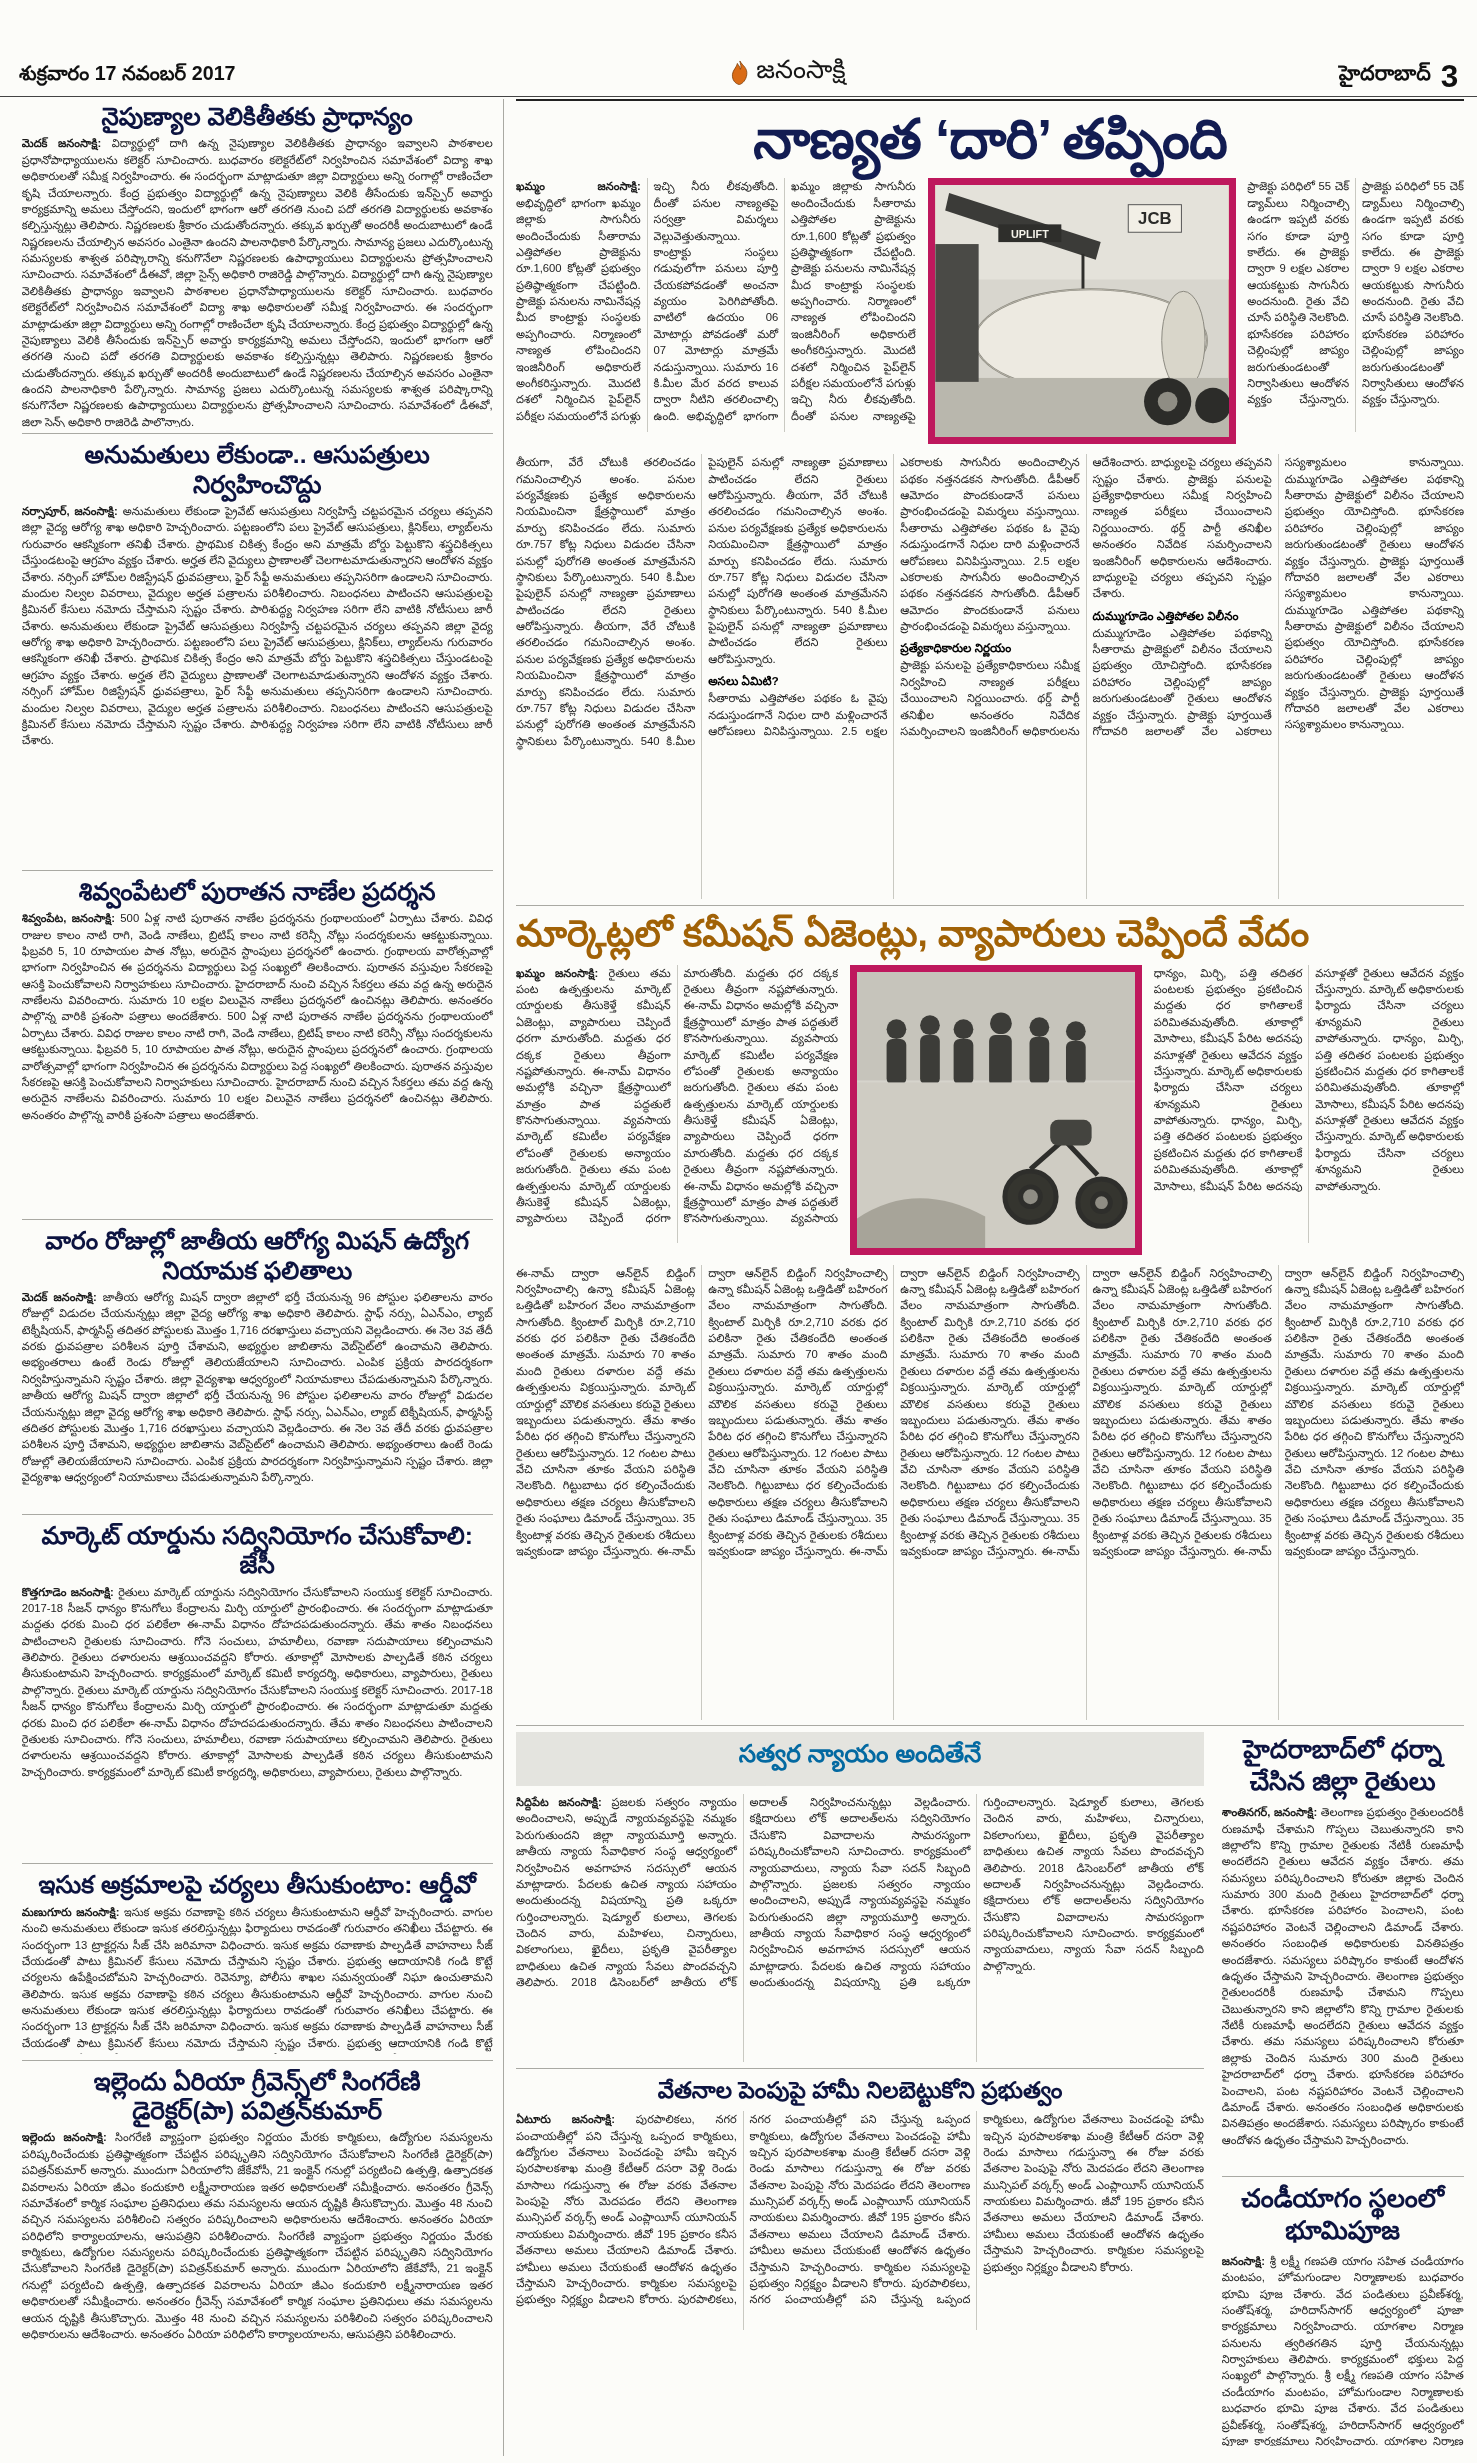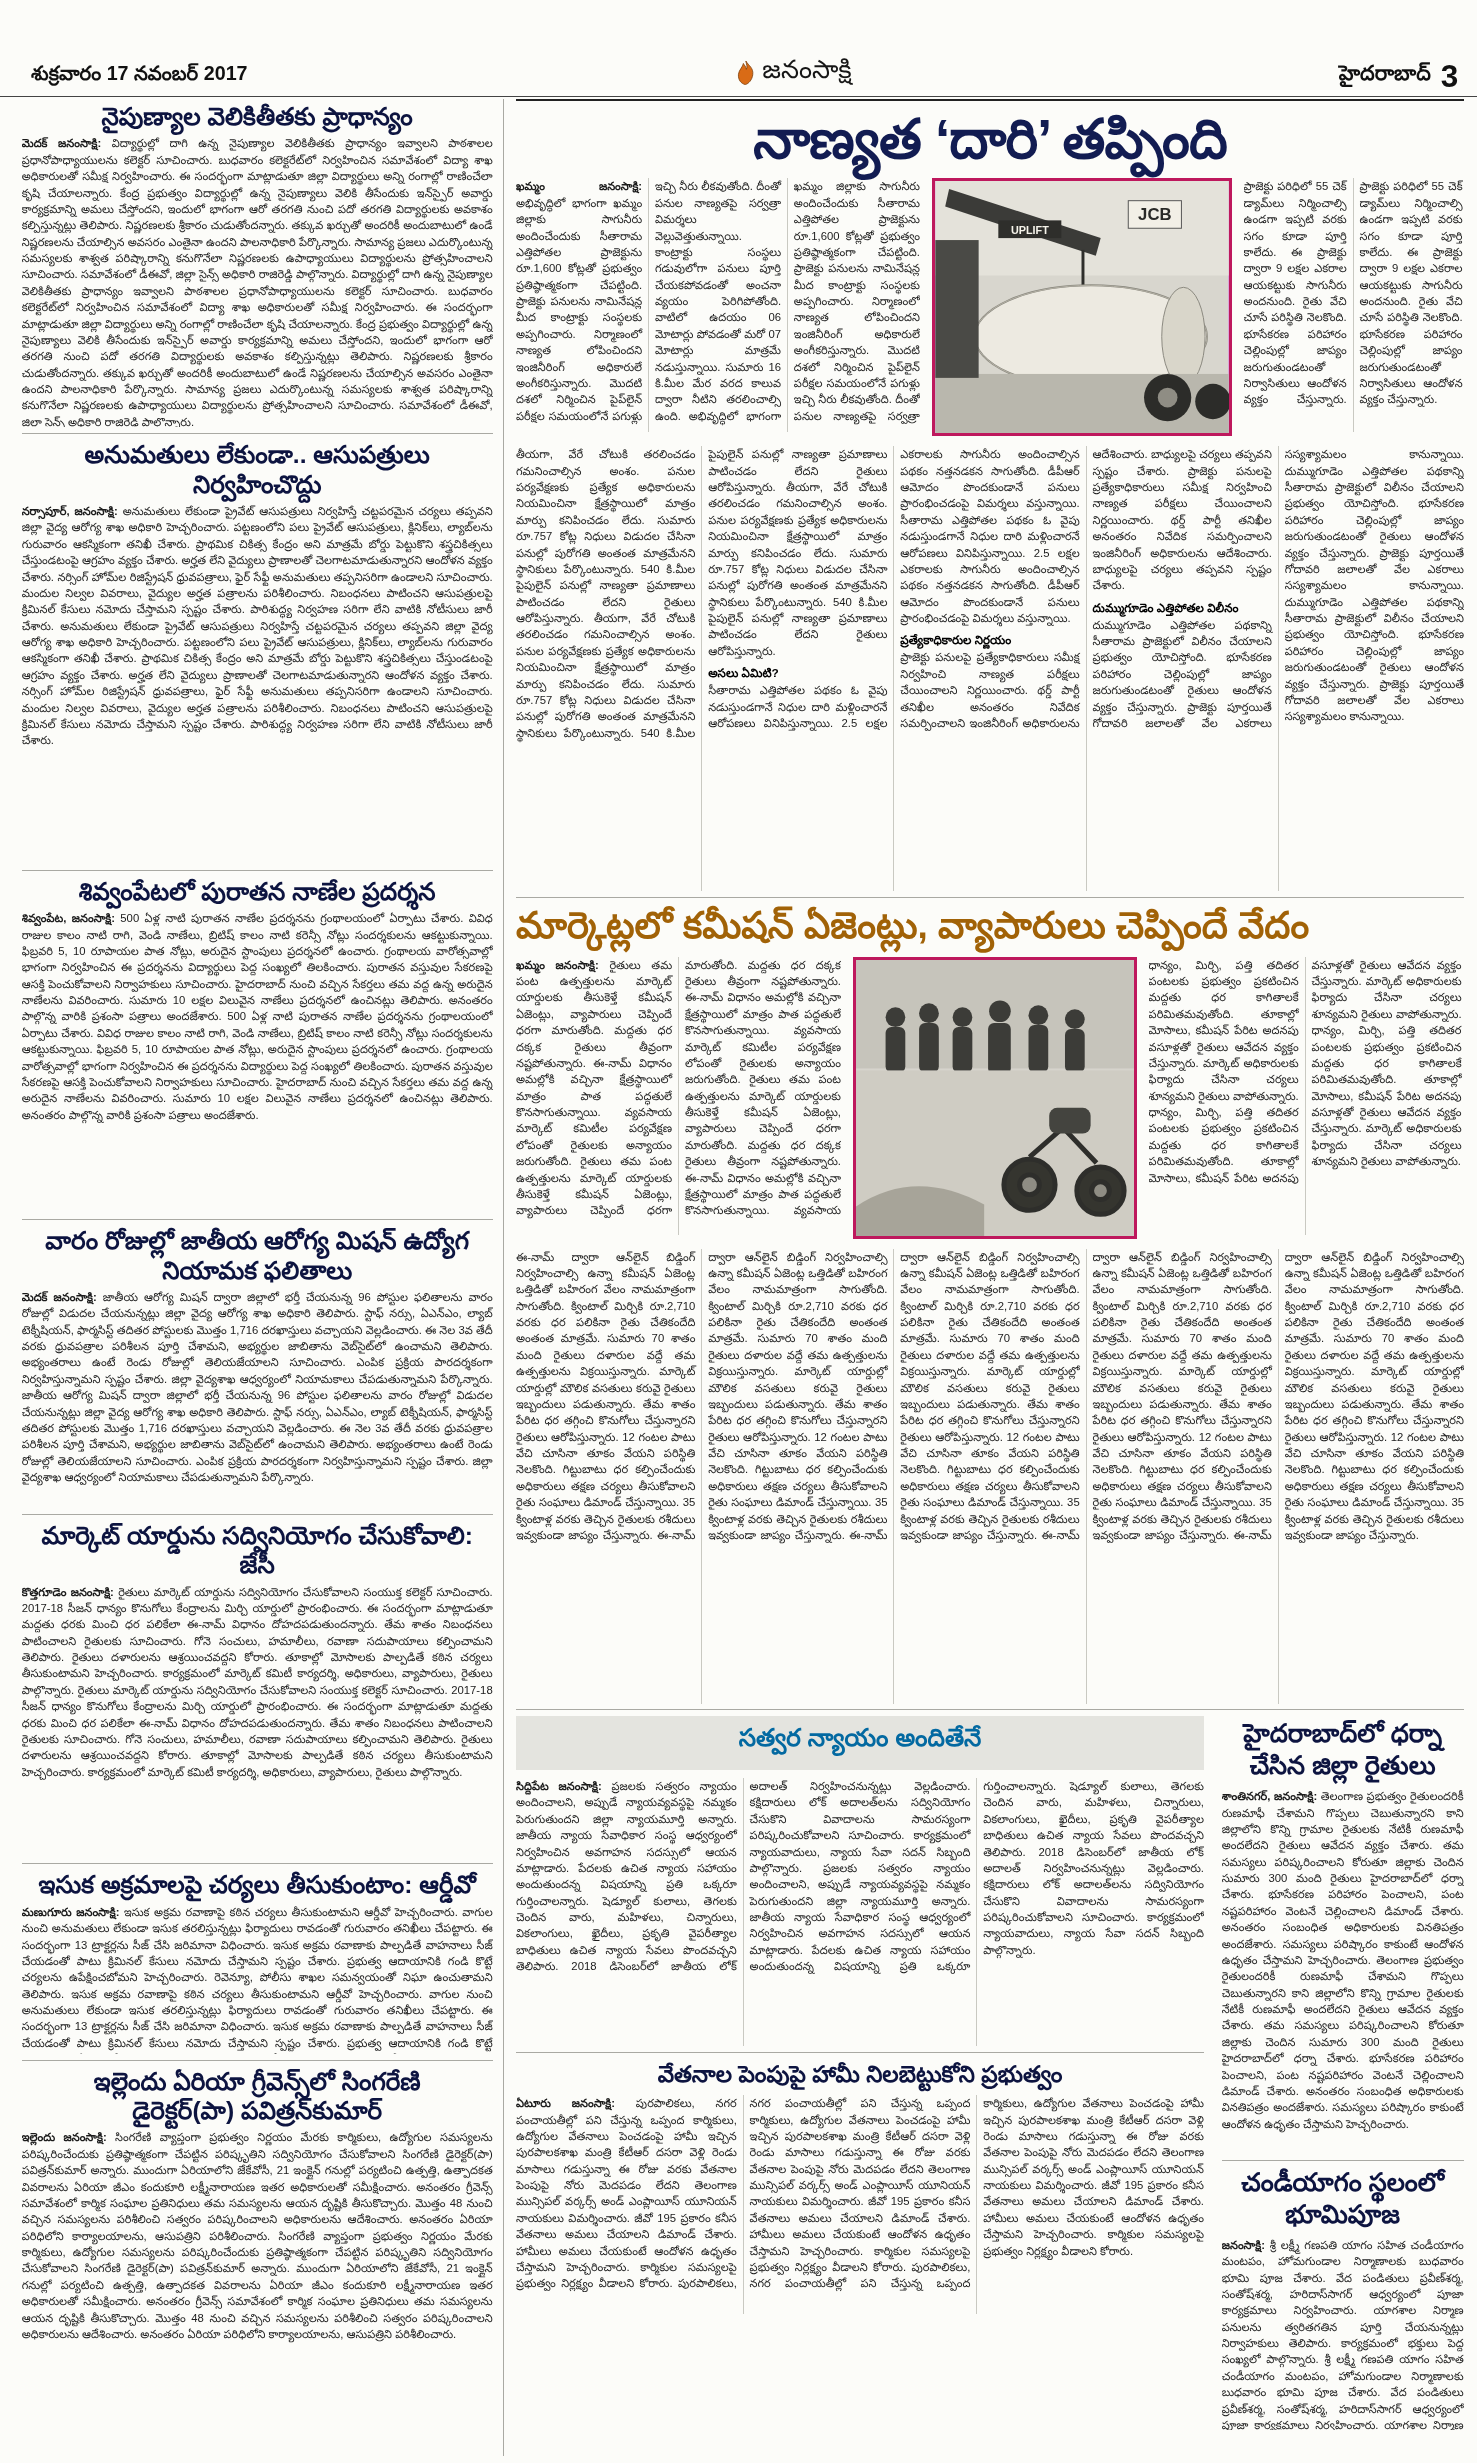"శుక్రవారం 17 నవంబర్ 2017" .hdr { left: 31px -> 19px }
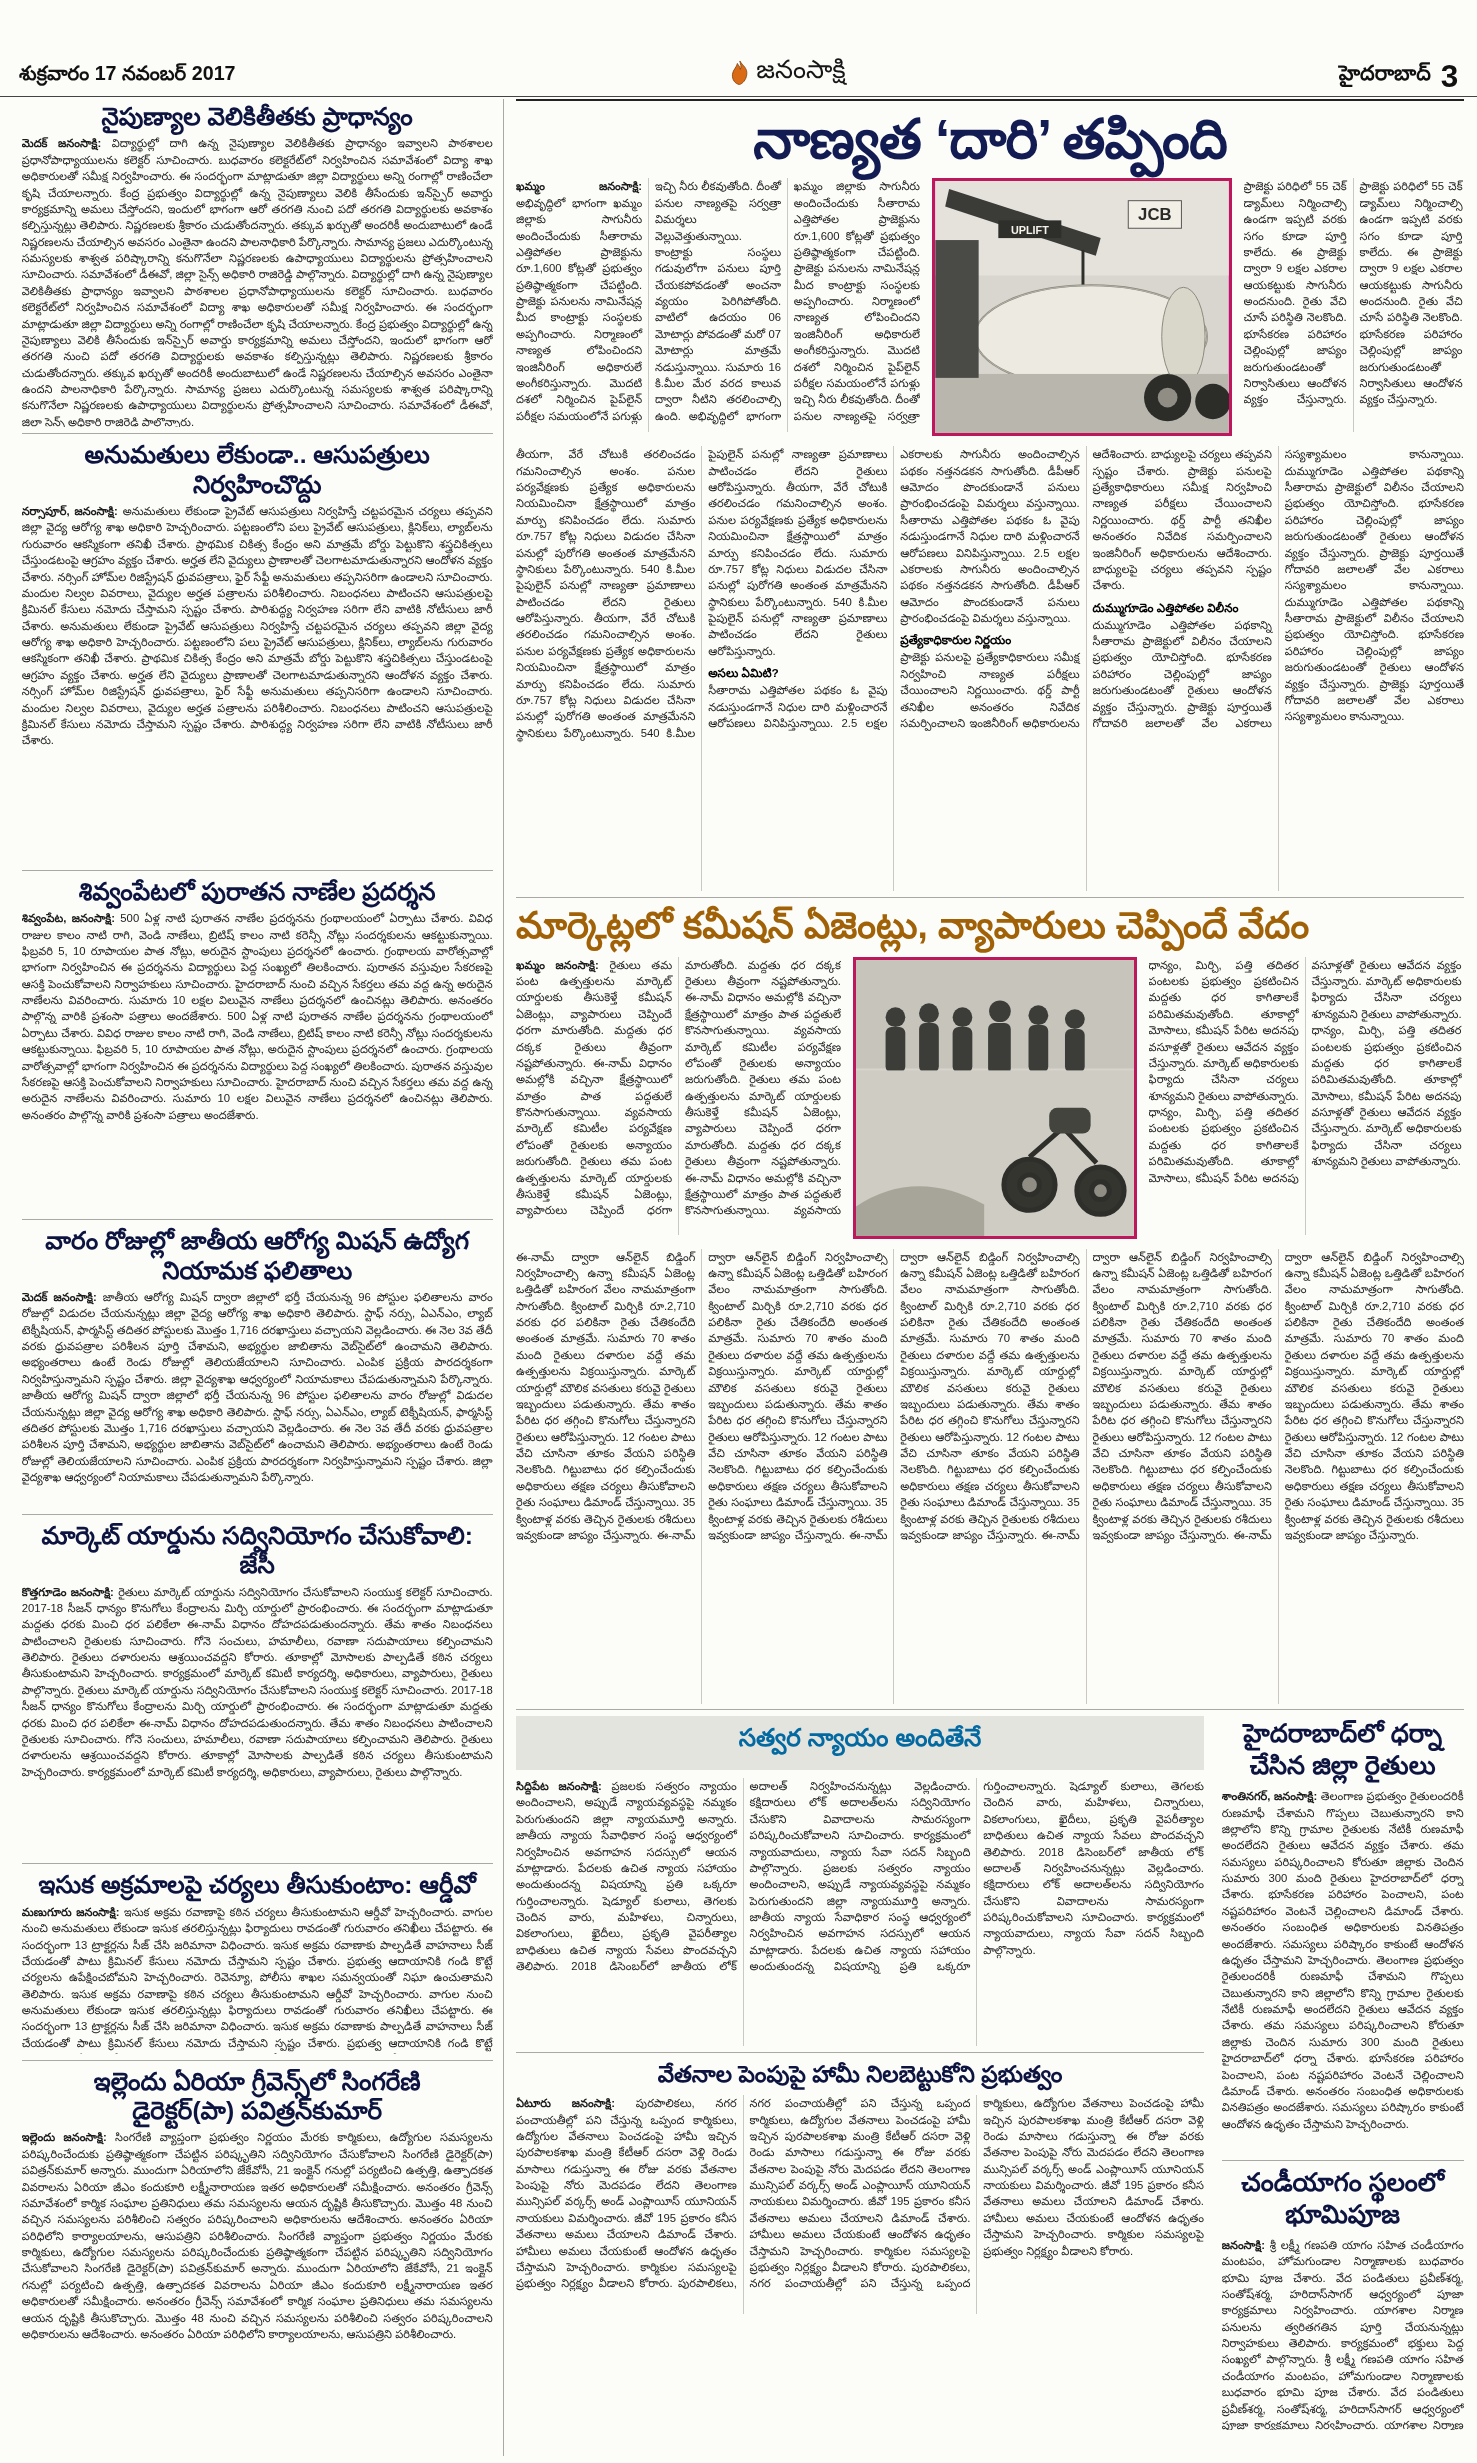"JCB" .photo { background: #d946ef -> #ef4444; border: 3px solid #be185d -> 7px solid #be185d }
